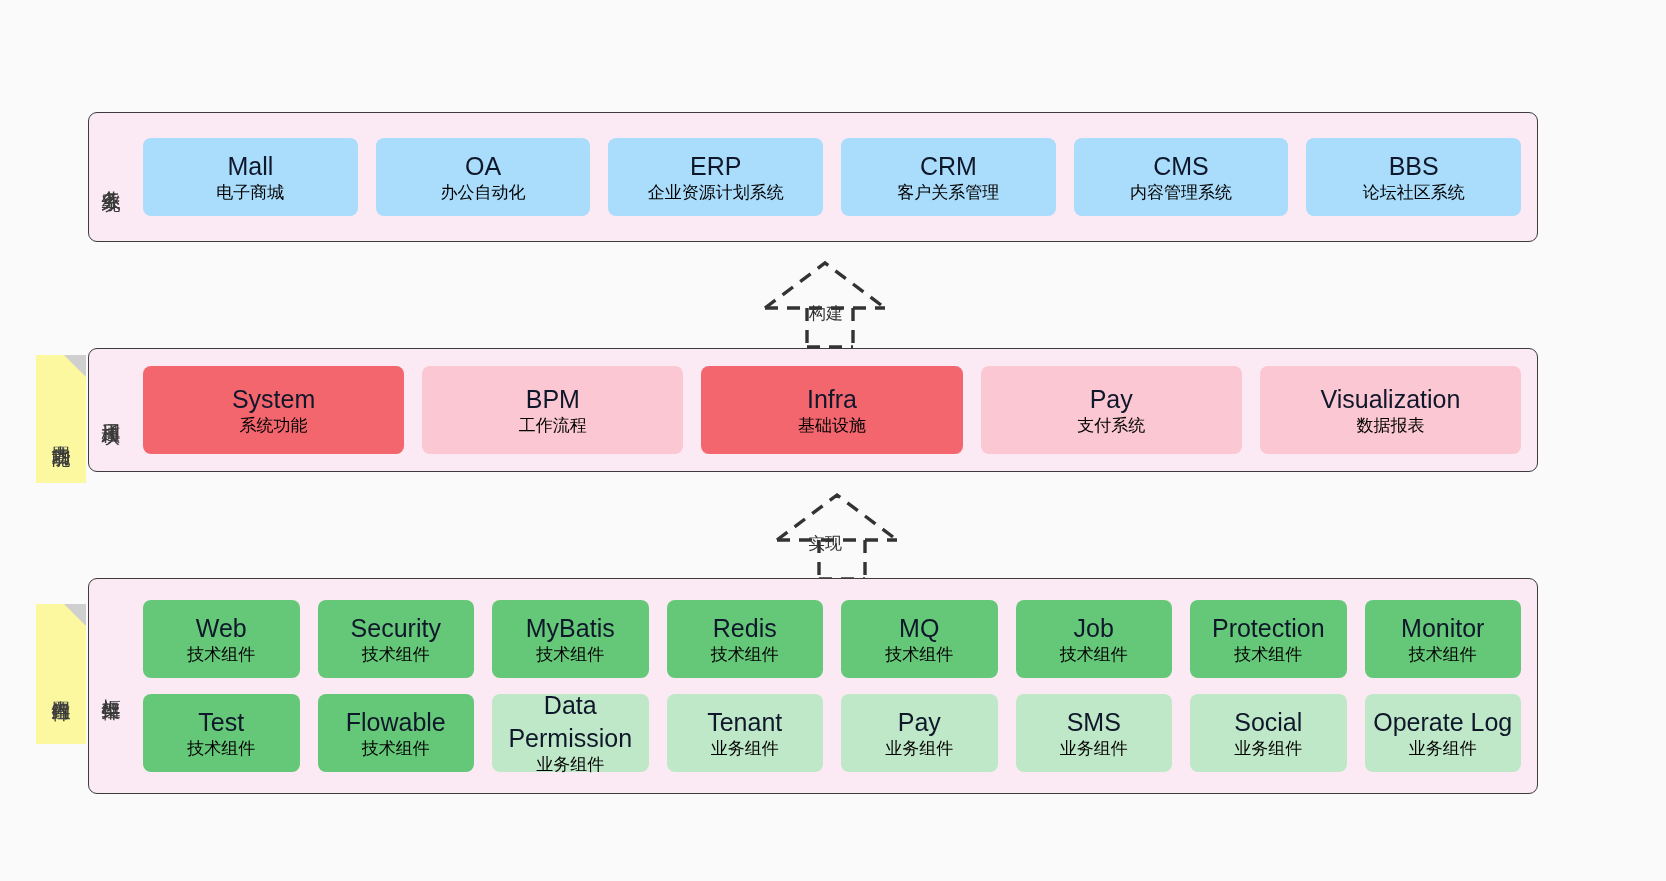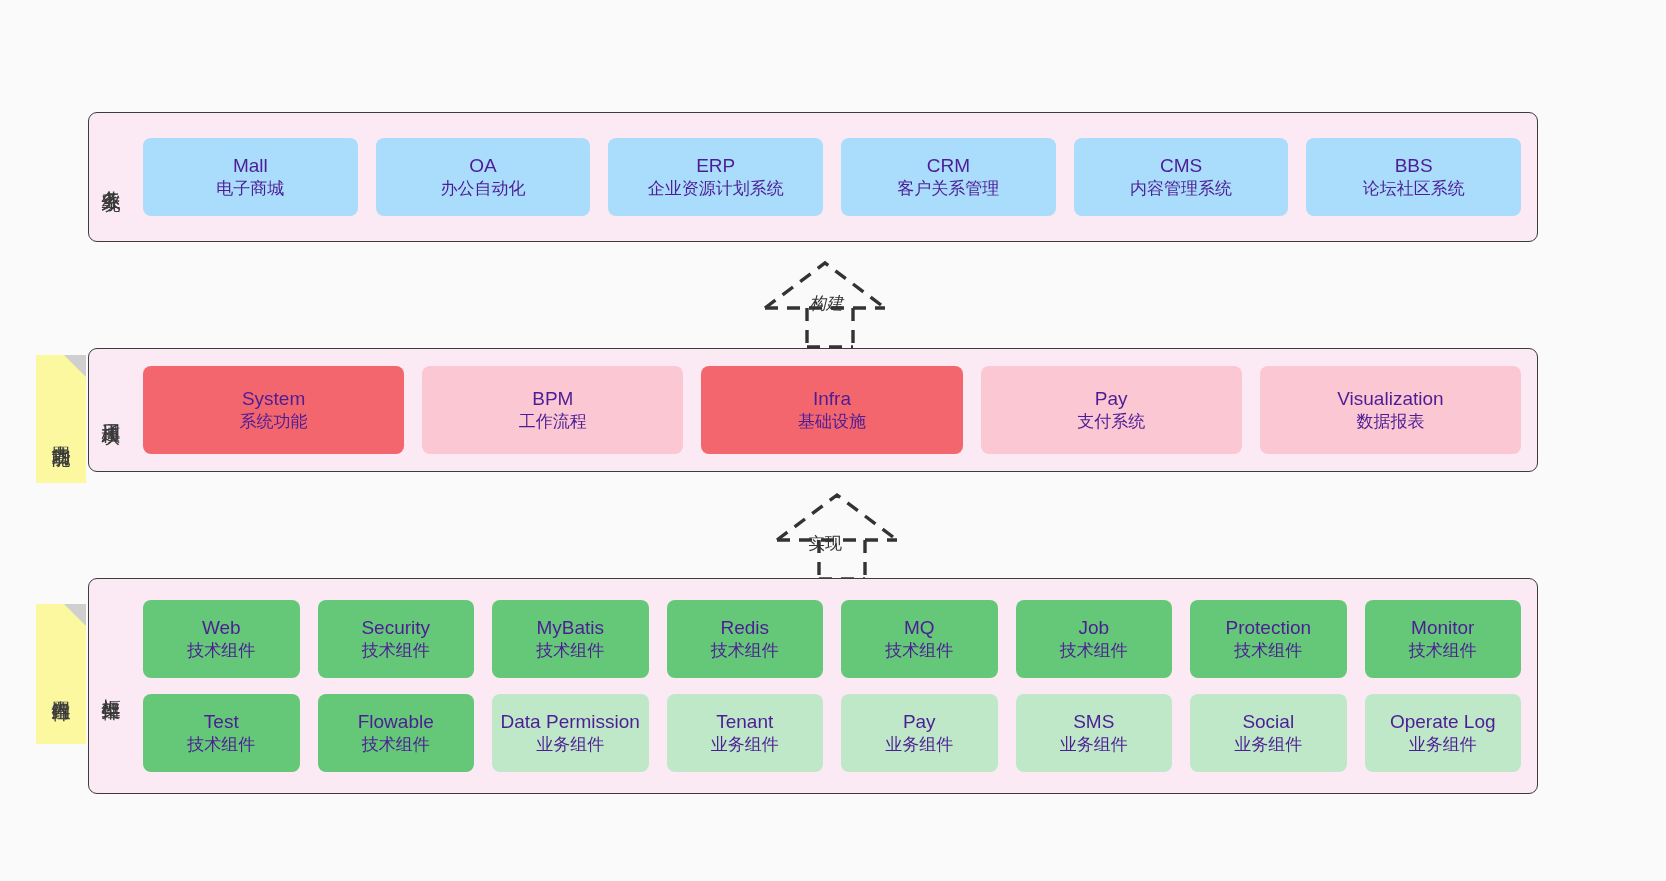"Mall" .card .t1 { color: #4c1d95 -> #0f172a; font-size: 19px -> 25px; text-align: right -> none }
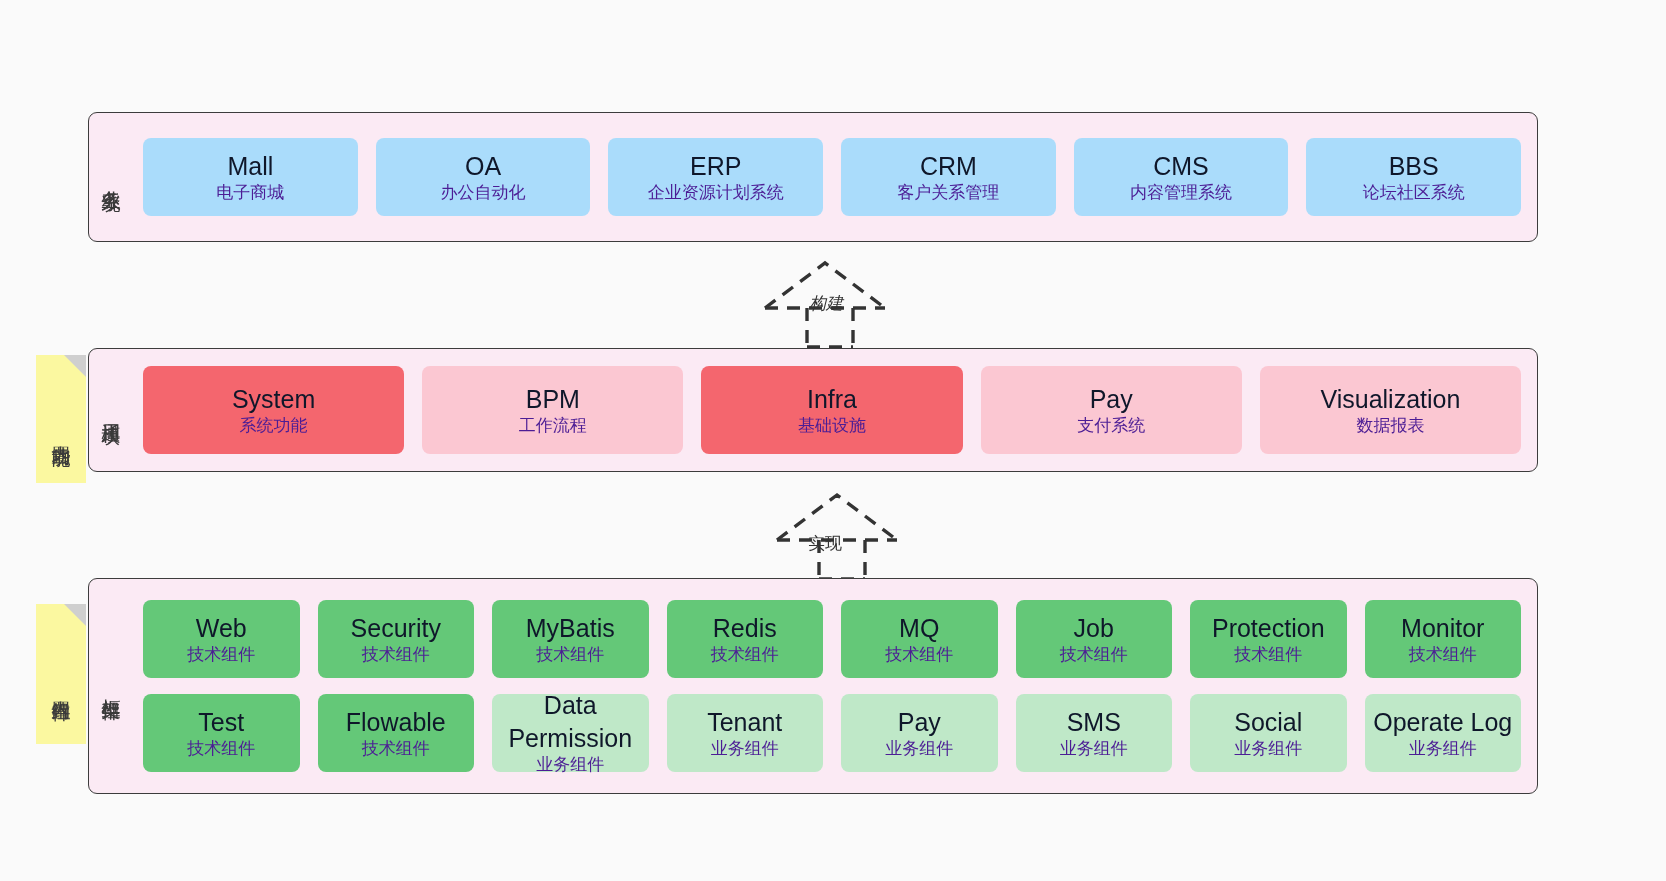"电子商城" .card .t2 { color: #4c1d95 -> #000000 }
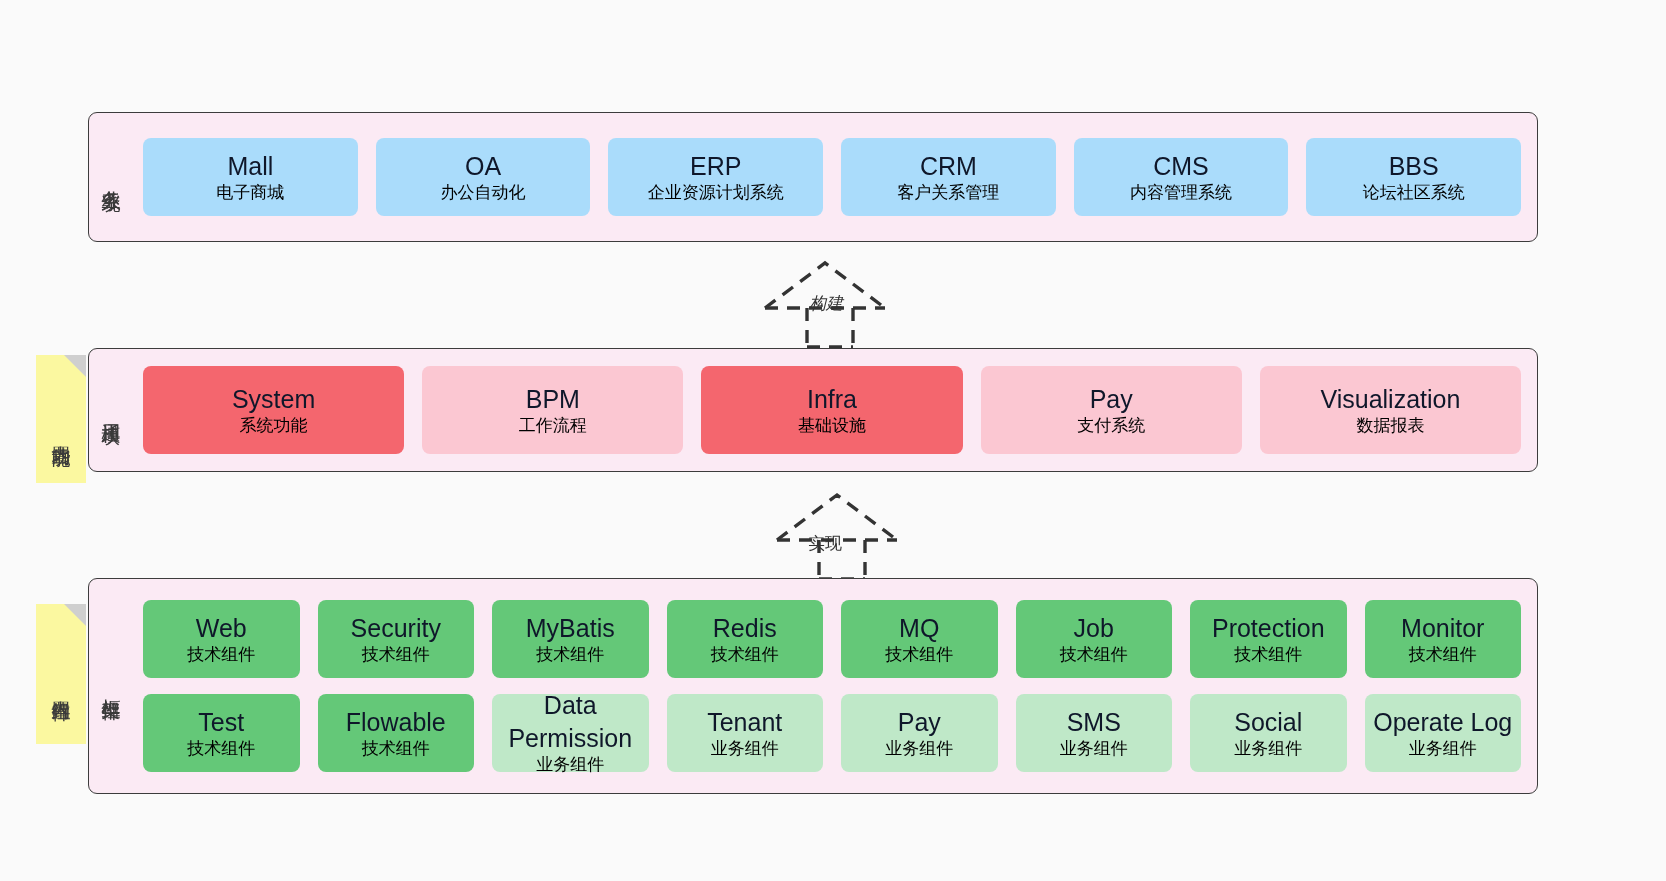"构建" span.lbl { font-style: italic -> none; top: 34px -> 44px }
